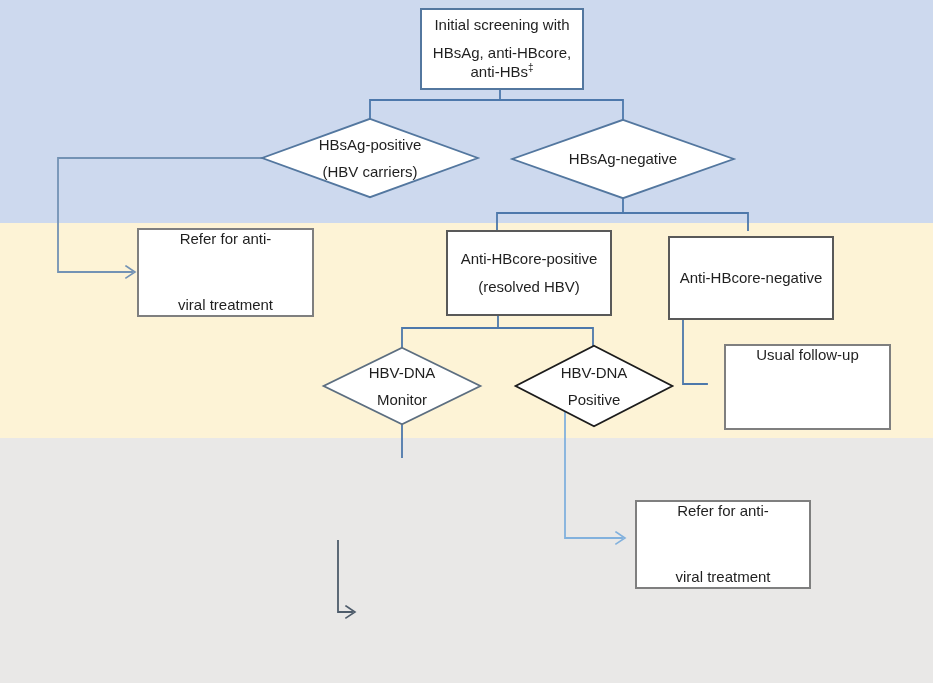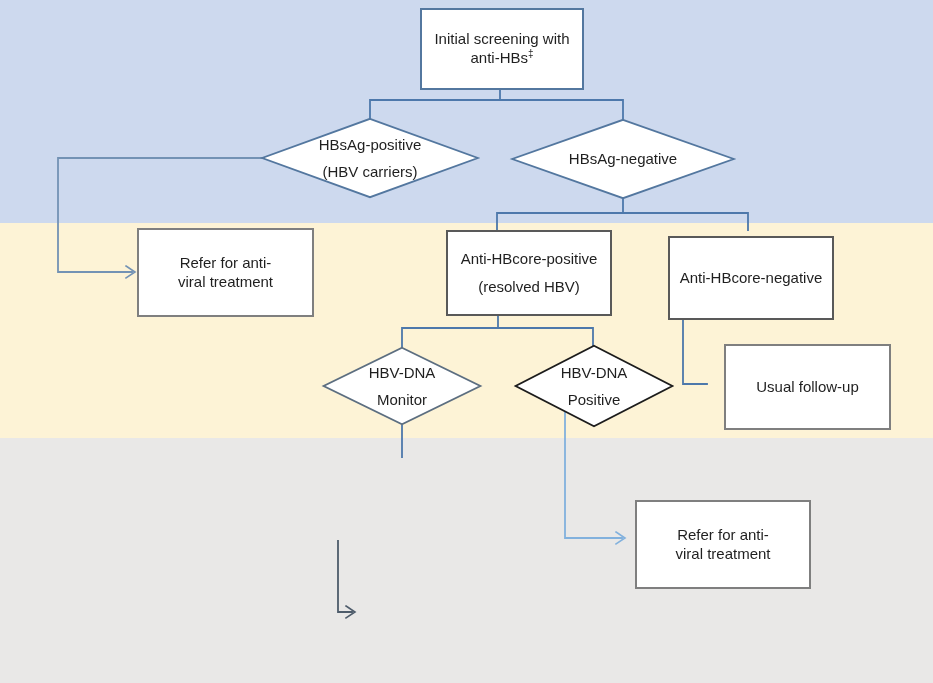"HBsAg, anti-HBcore," div.l { html: none -> <div>HBsAg, anti-HBcore,</div> }
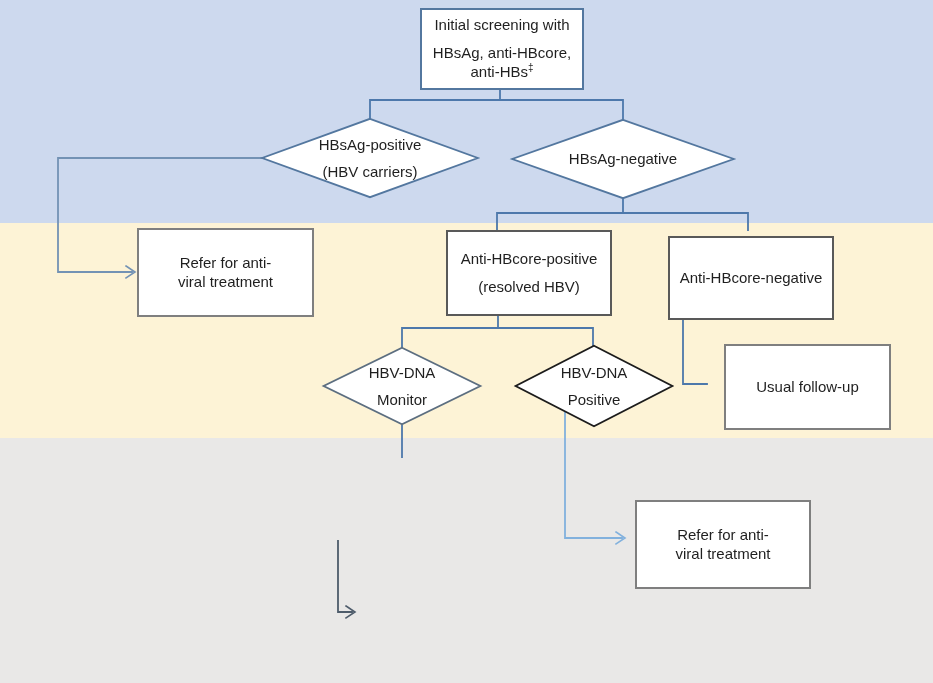"Refer for anti-" .b-gray { justify-content: none -> space-between }
